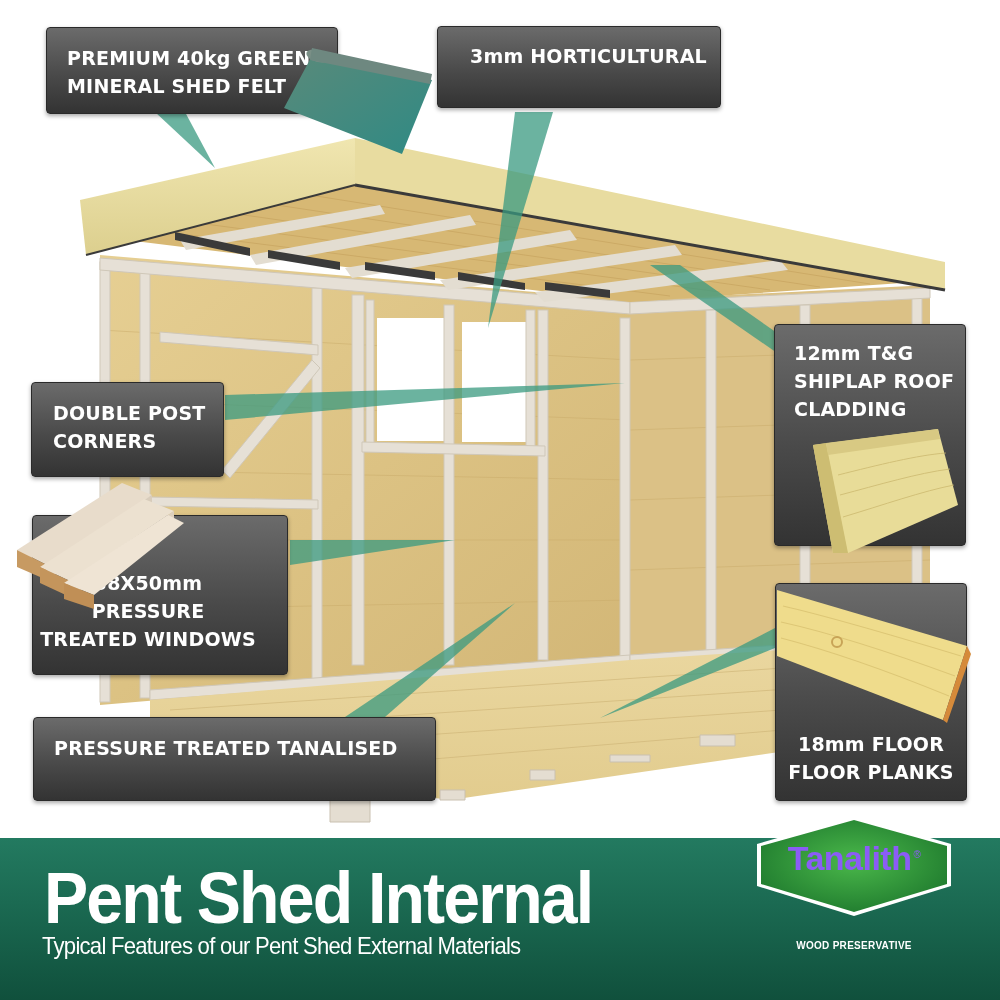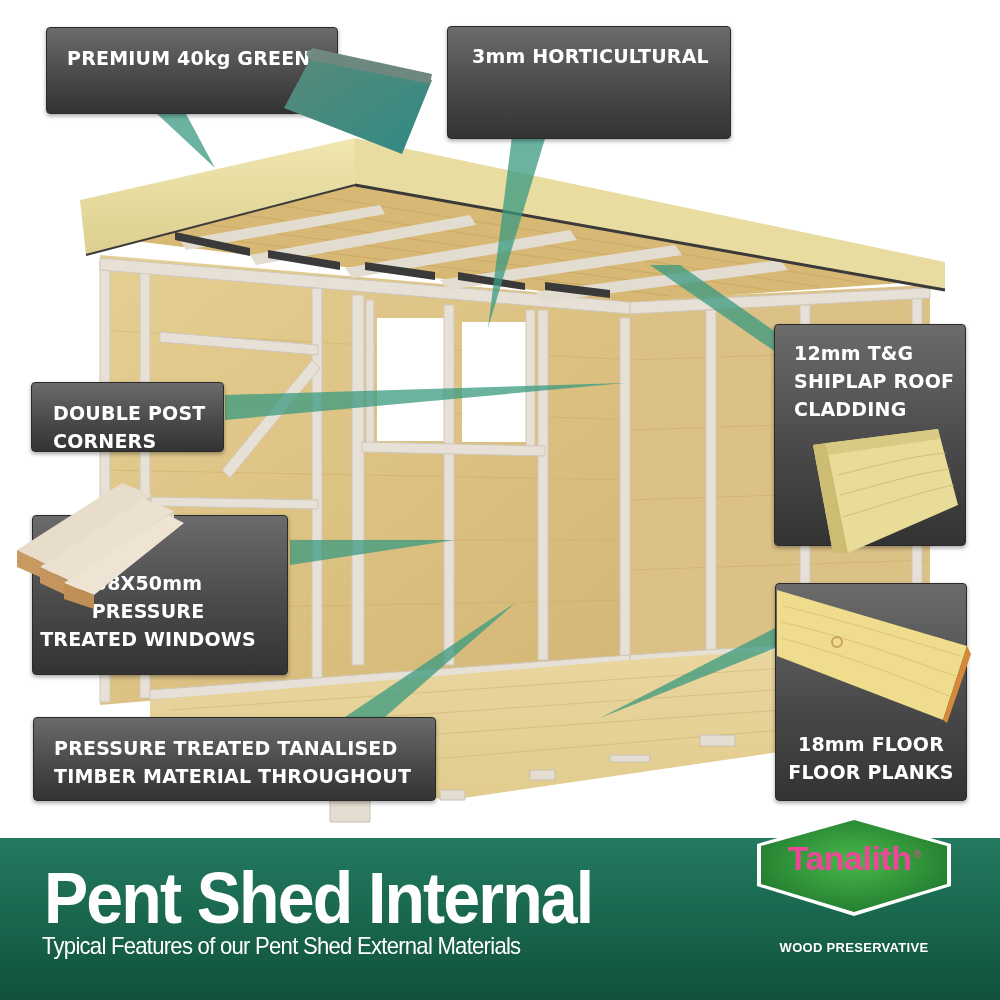"3mm HORTICULTURAL" #c-glass { height: 113px -> 82px; left: 447px -> 437px; padding: 15px 0 0 24px -> 15px 0 0 32px }
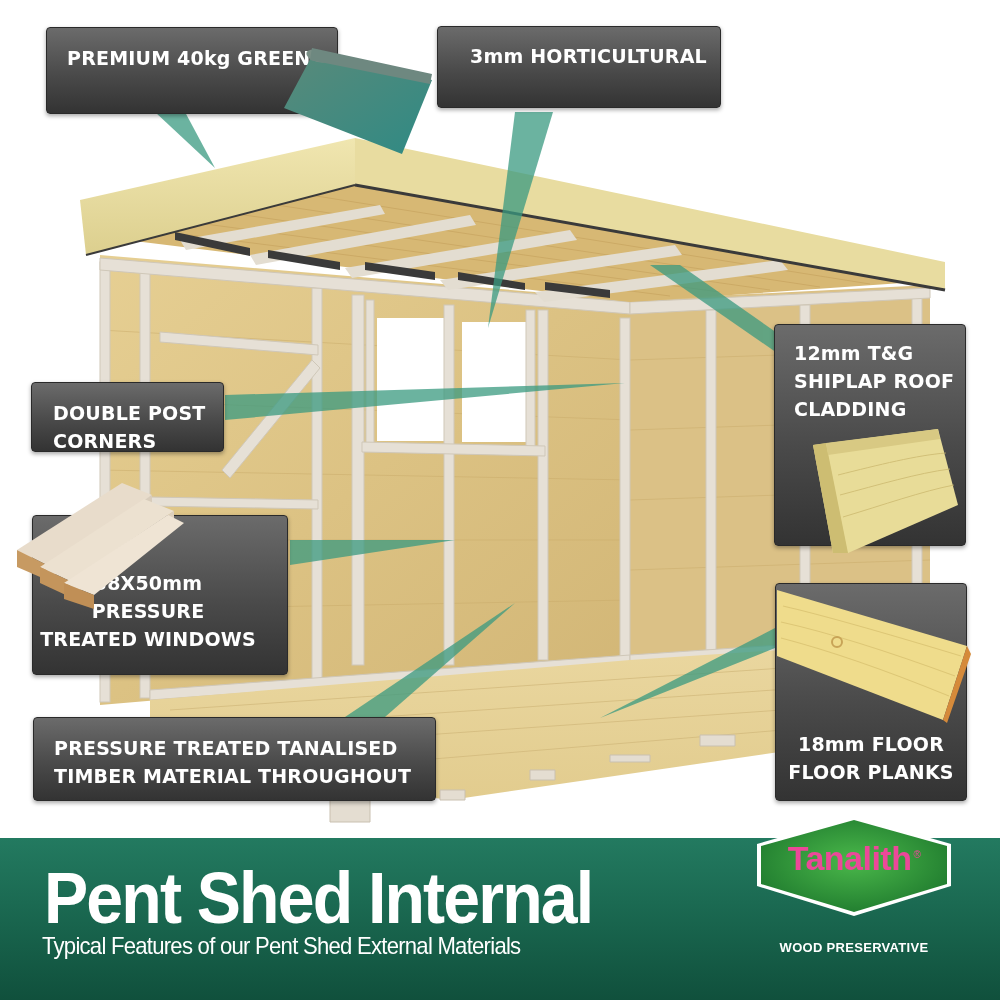"MINERAL SHED FELT" span.line { html: none -> <span>MINERAL SHED FELT</span> }
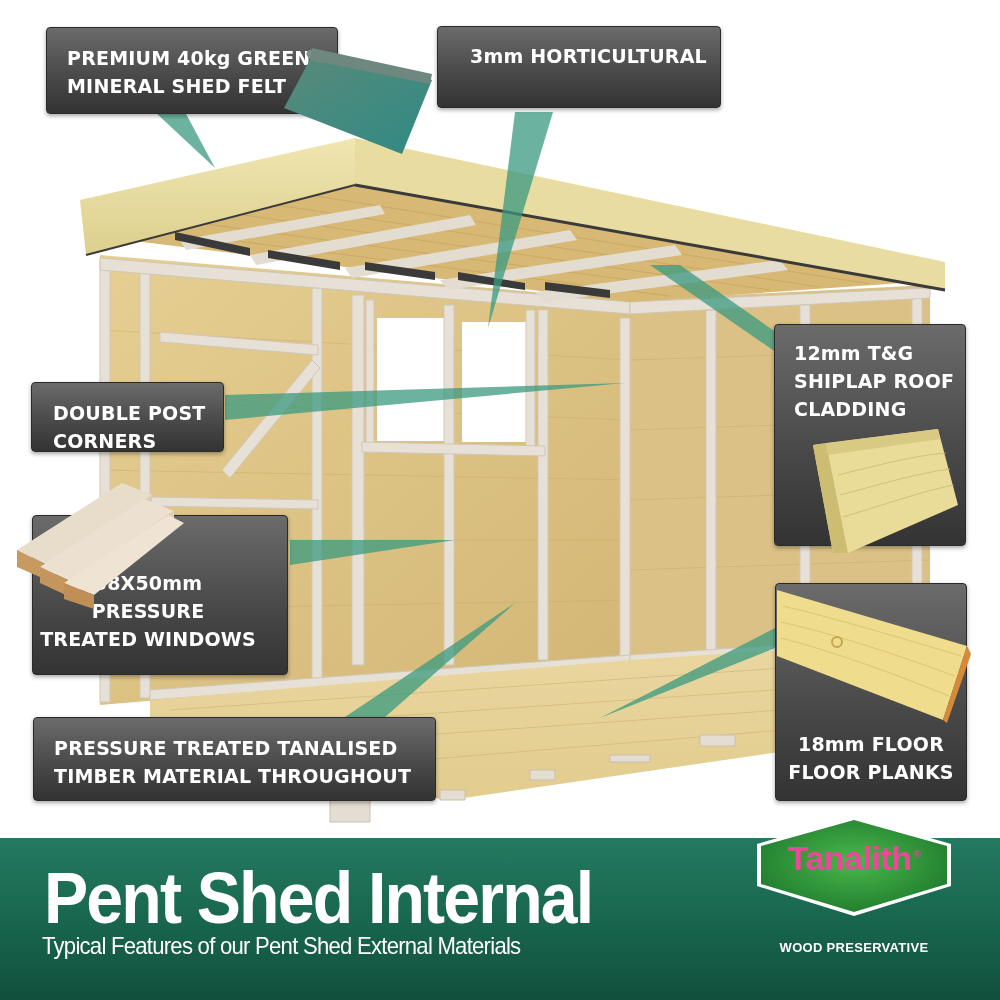"DOUBLE POST" #c-double { height: 70px -> 95px }
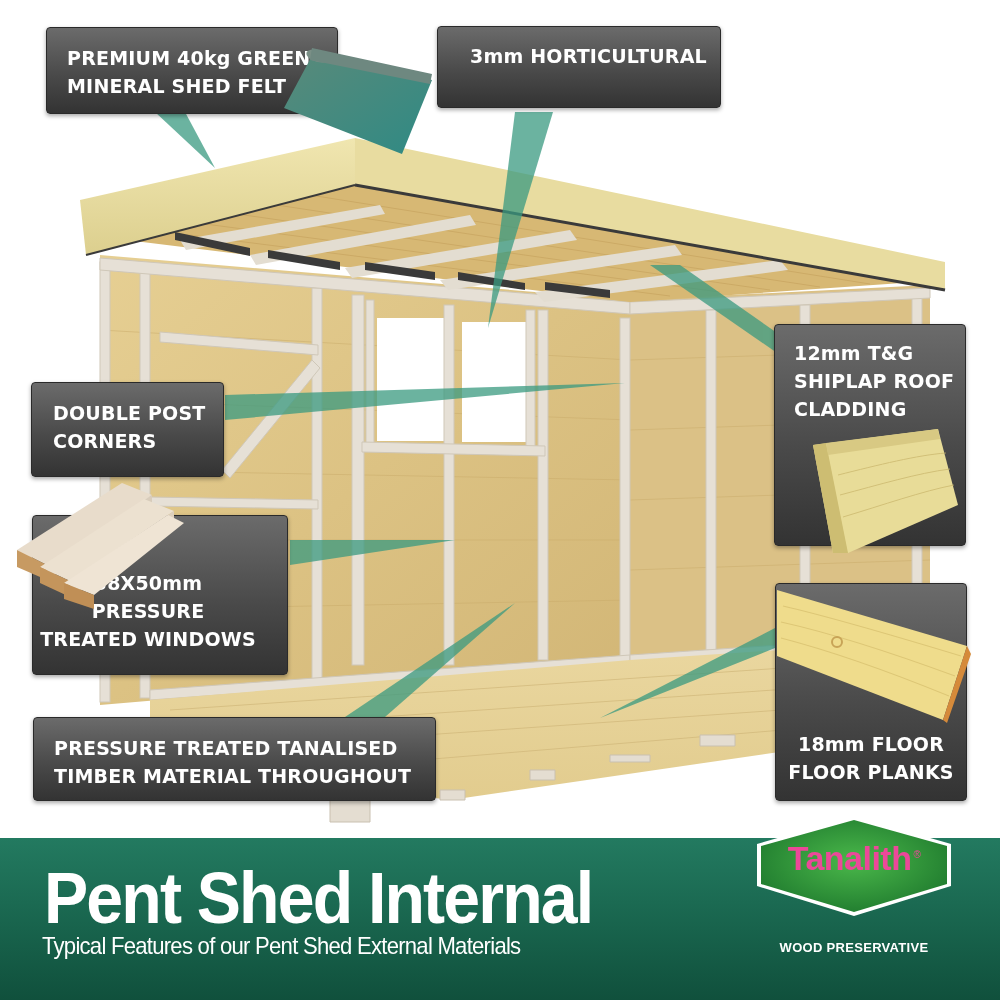"TIMBER MATERIAL THROUGHOUT" span.line { html: <span>TIMBER MATERIAL THROUGHOUT</span> -> none }
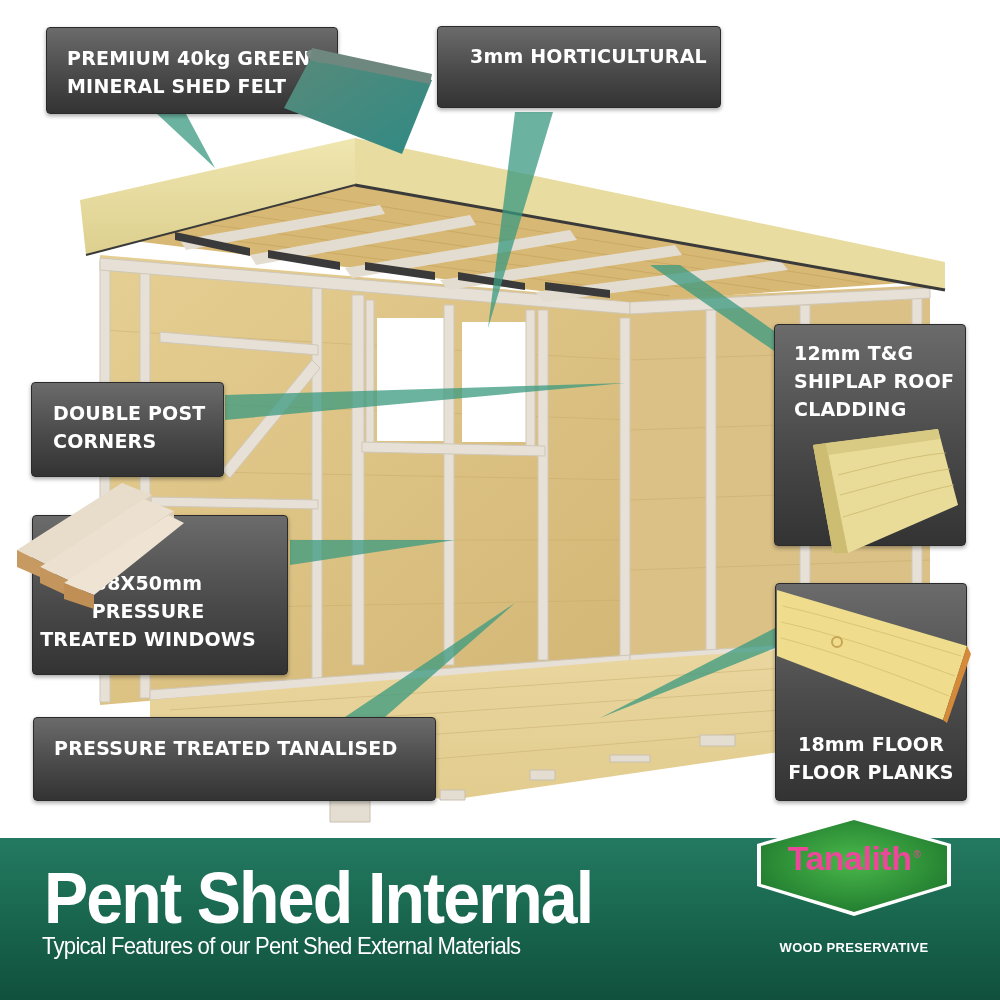"Tanalith ®" .logo-text { color: #ec4899 -> #8b5cf6 }
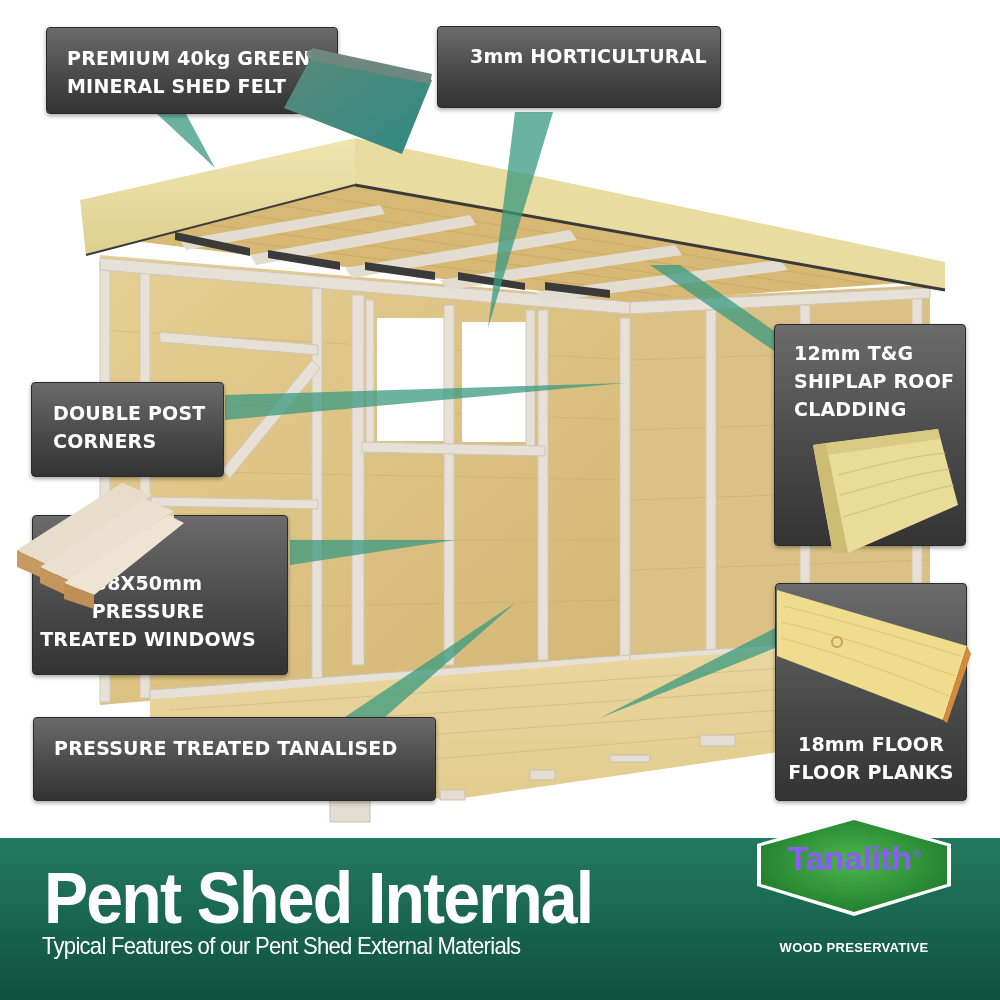"WOOD PRESERVATIVE" .logo-sub { font-size: 13px -> 10px }
